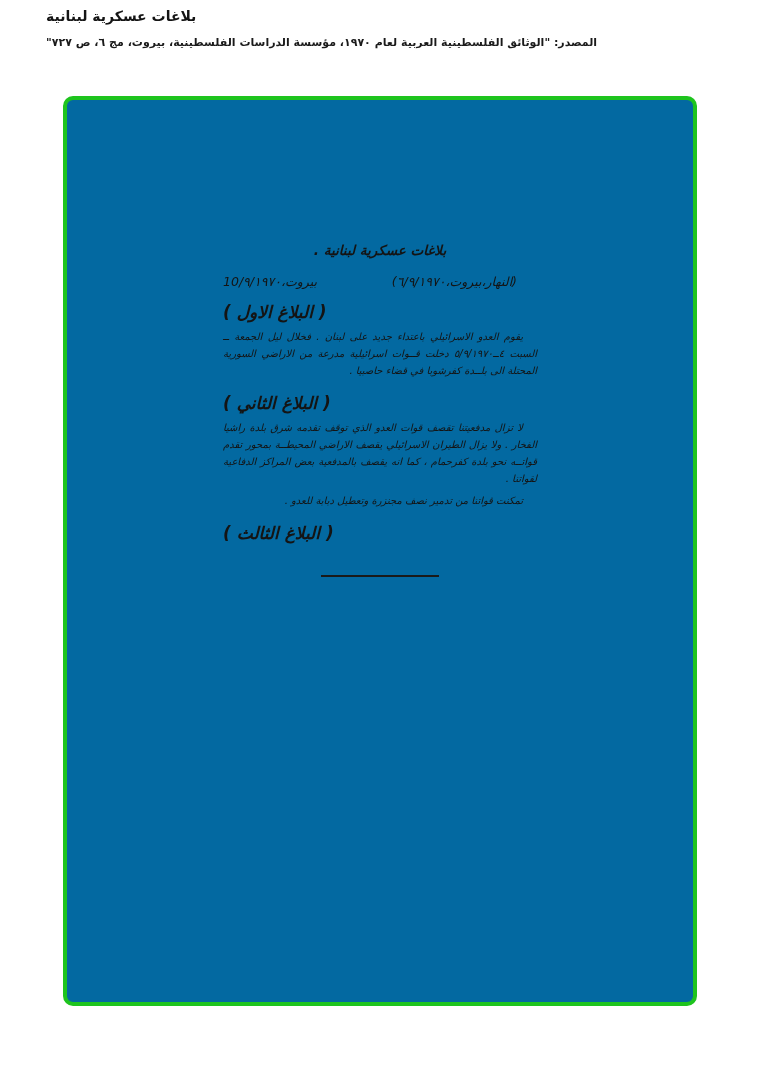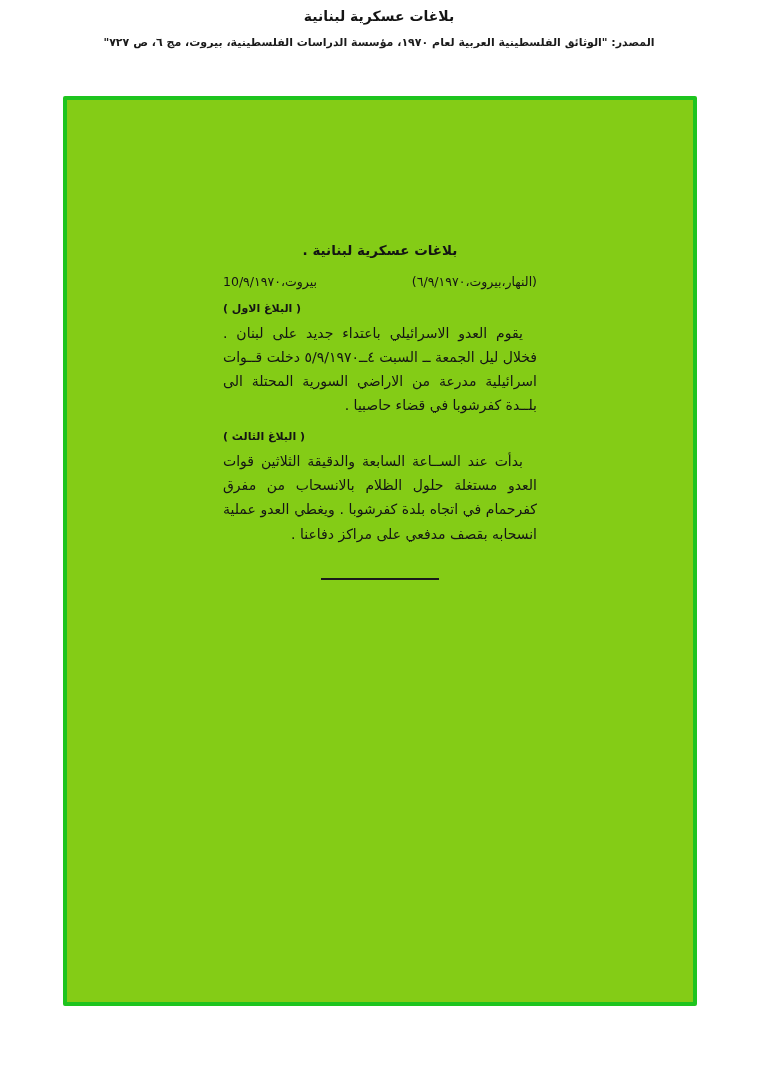"بلاغات عسكرية لبنانية" .page-header { padding-left: none -> 46px; text-align: center -> left }
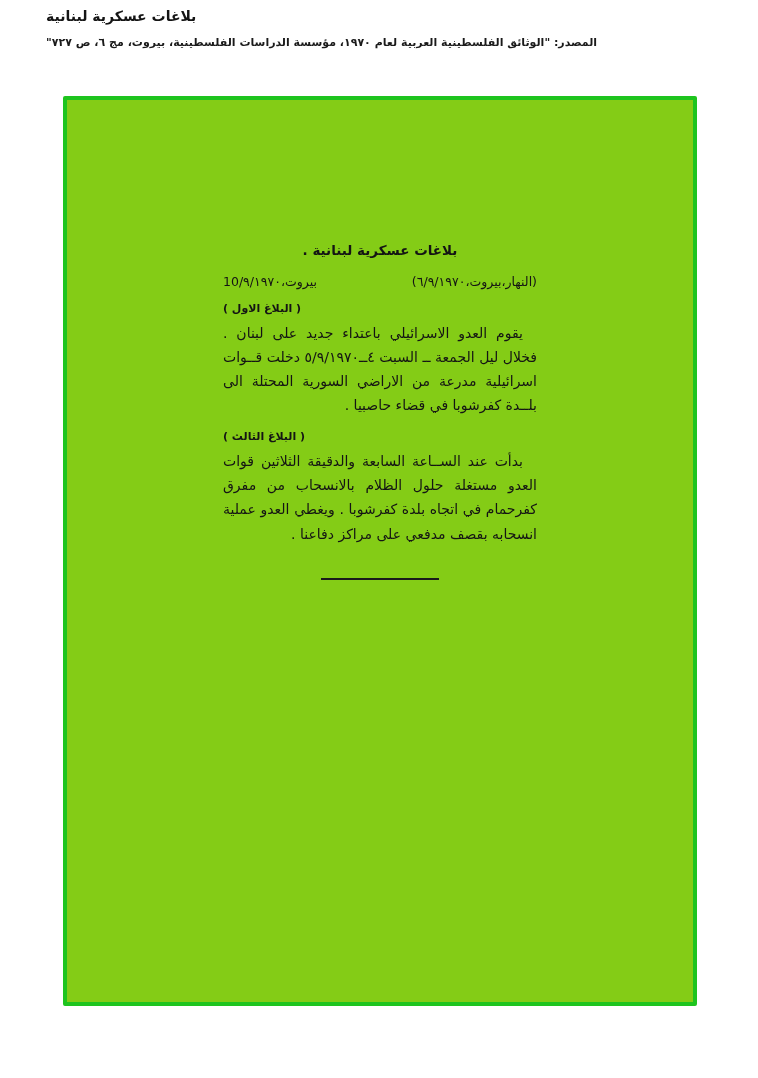"بلاغات عسكرية لبنانية ." .scan-frame { background: #84cc16 -> #0369a1; border-radius: 2px -> 10px; font-style: none -> italic }
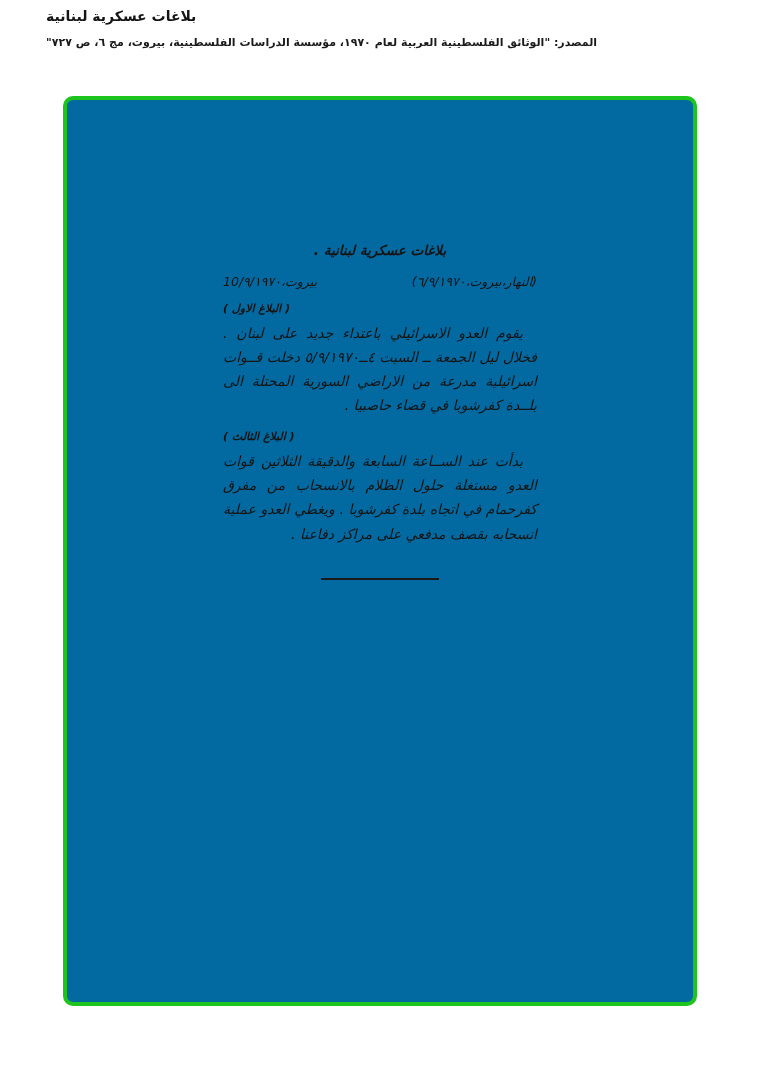"(النهار،بيروت،٦/٩/١٩٧٠)" .dateline .citation { margin-right: none -> 20px }
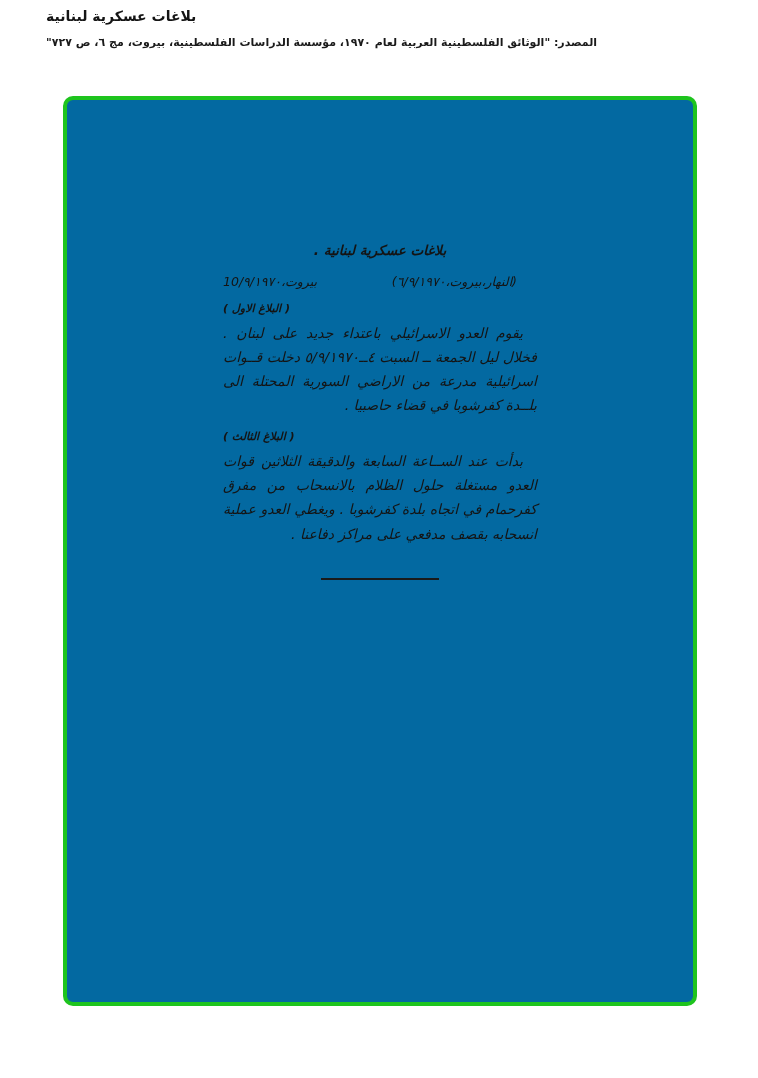"( البلاغ الاول )" .communique-heading { font-size: 11px -> 17px }
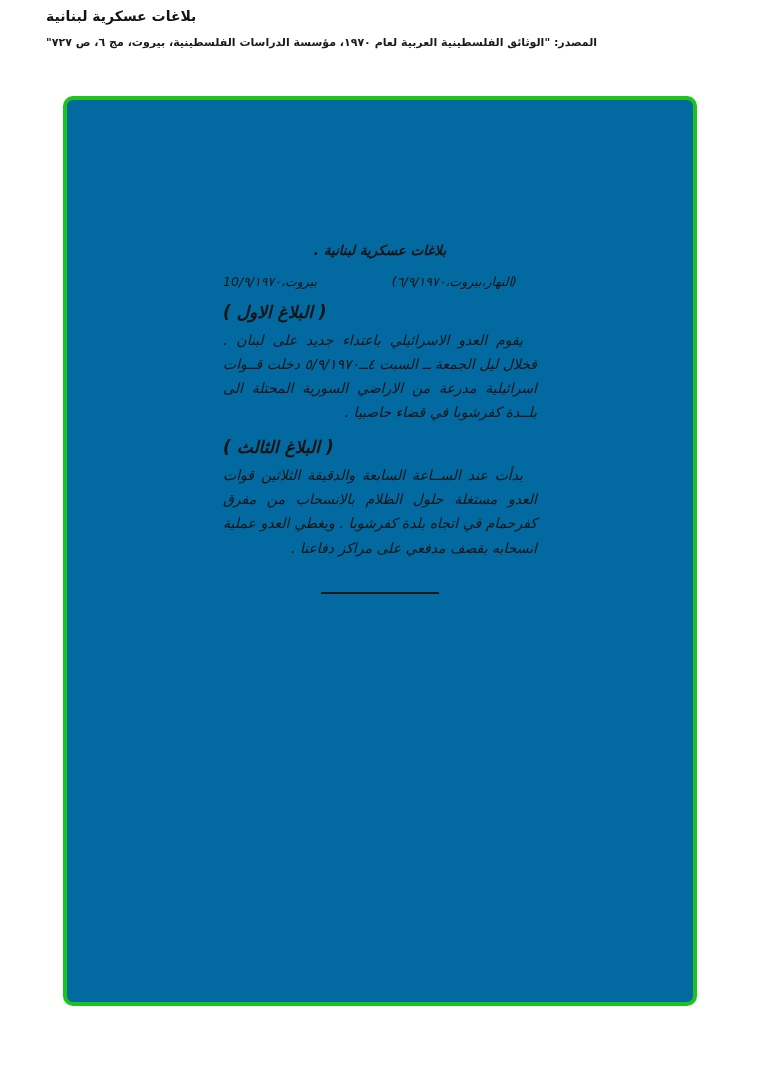"يقوم العدو الاسرائيلي باعتداء جديد" .communique-para { font-size: 14px -> 10px }
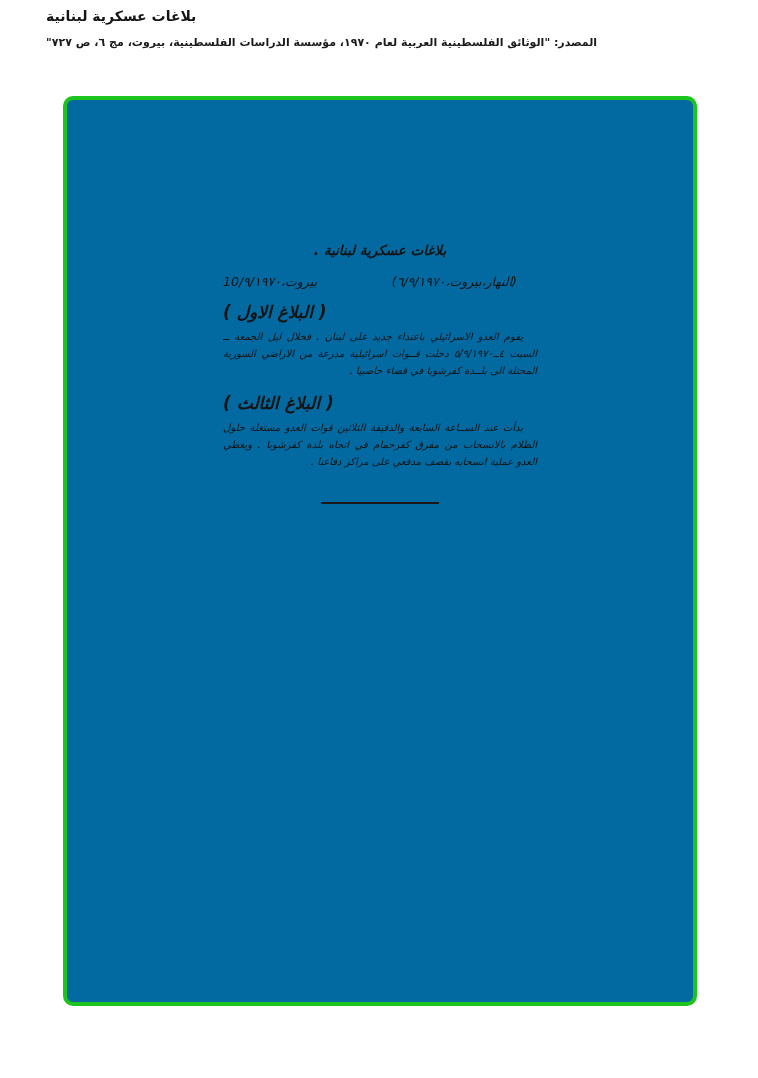"( البلاغ الثاني )" h3.communique-heading { html: none -> <h3>( البلاغ الثاني )</h3> }
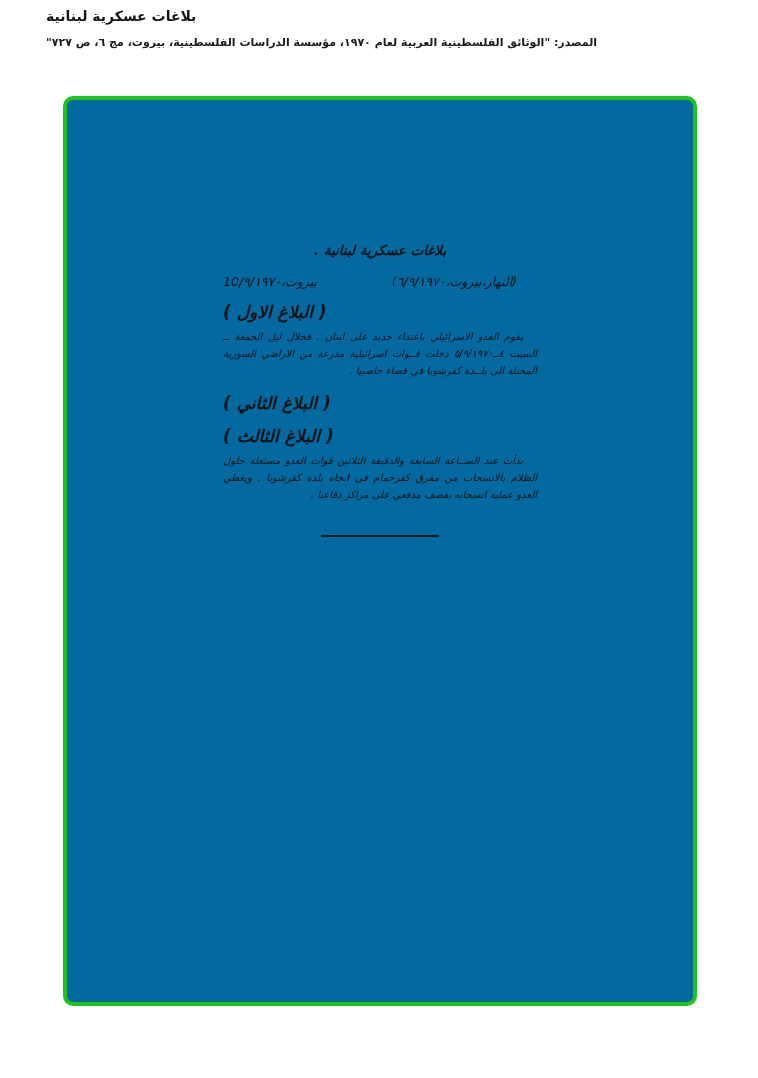"لا تزال مدفعيتنا تقصف قوات" p.communique-para { html: none -> <p>لا تزال مدفعيتنا تقصف قوات العدو الذي توقف تقدمه شرق بلدة راشيا الفخار . ولا يزال الطيران الاسرائيلي يقصف الاراضي المحيطــة بمحور تقدم قواتــه نحو بلدة كفرحمام ، كما انه يقصف بالمدفعية بعض المراكز الدفاعية لقواتنا .</p> }
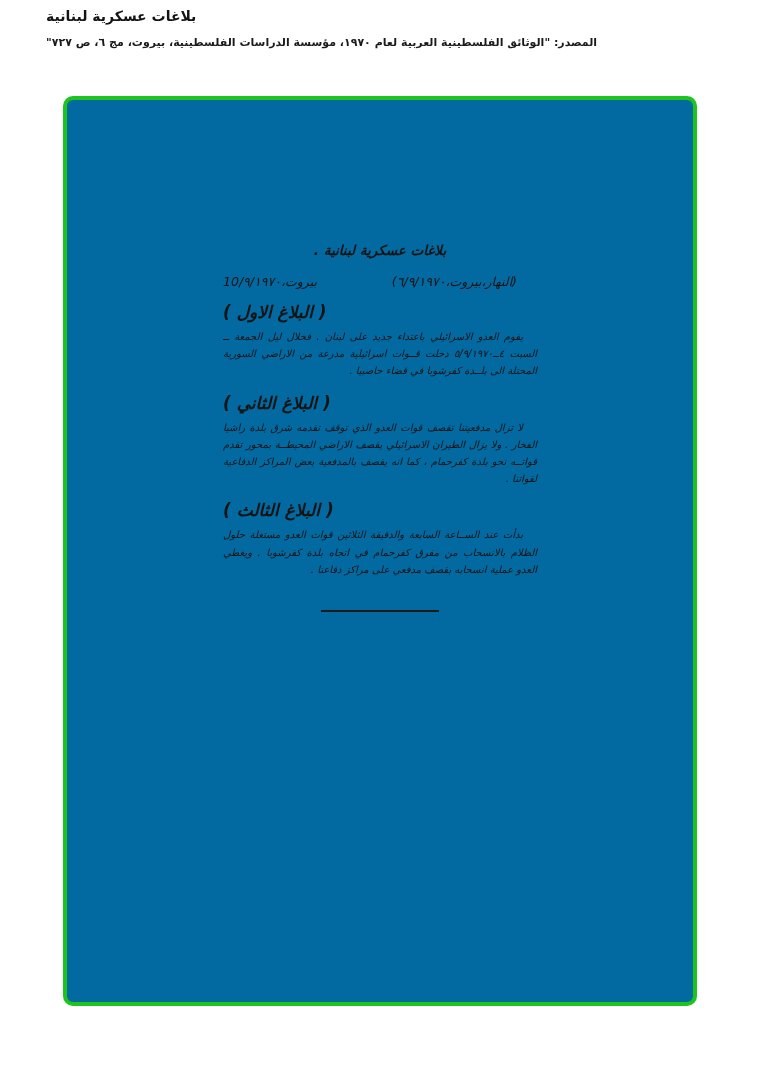"تمكنت قواتنا من تدمير نصف" p.communique-para { html: none -> <p>تمكنت قواتنا من تدمير نصف مجنزرة وتعطيل دبابة للعدو .</p> }
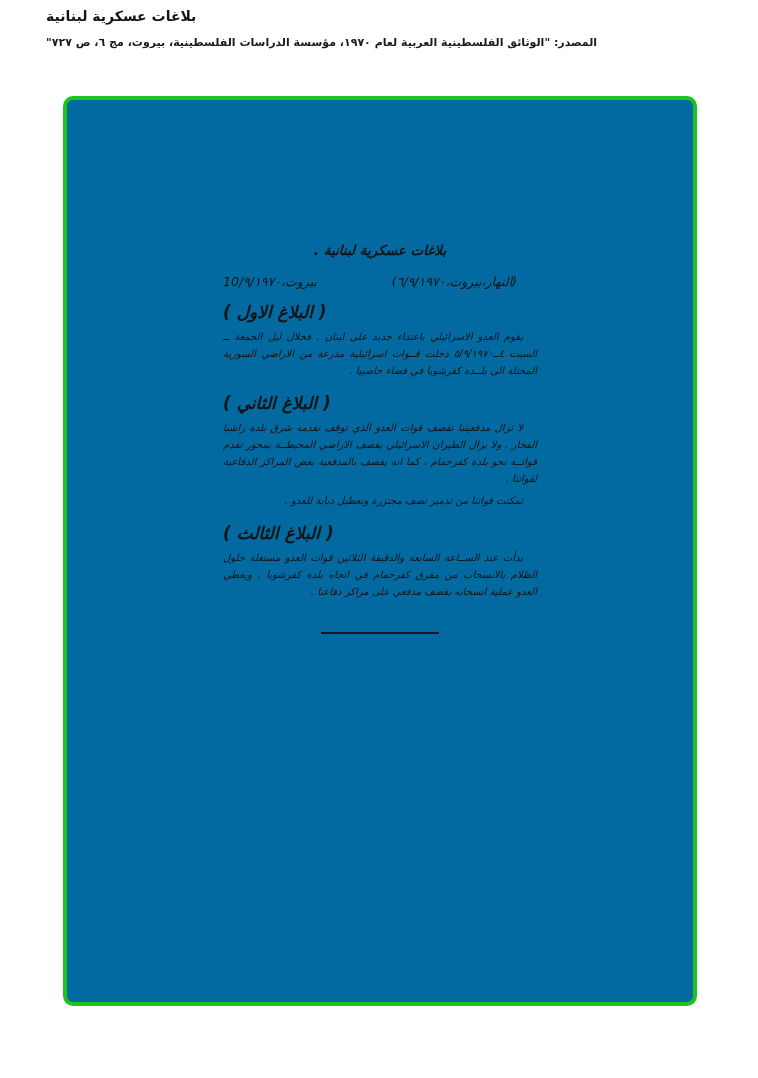"بدأت عند الســاعة السابعة والدقيقة" p.communique-para { html: <p>بدأت عند الســاعة السابعة والدقيقة الثلاثين قوات العدو مستغلة حلول الظلام بالانسحاب من مفرق كفرحمام في اتجاه بلدة كفرشوبا . ويغطي العدو عملية انسحابه بقصف مدفعي على مراكز دفاعنا .</p> -> none }
